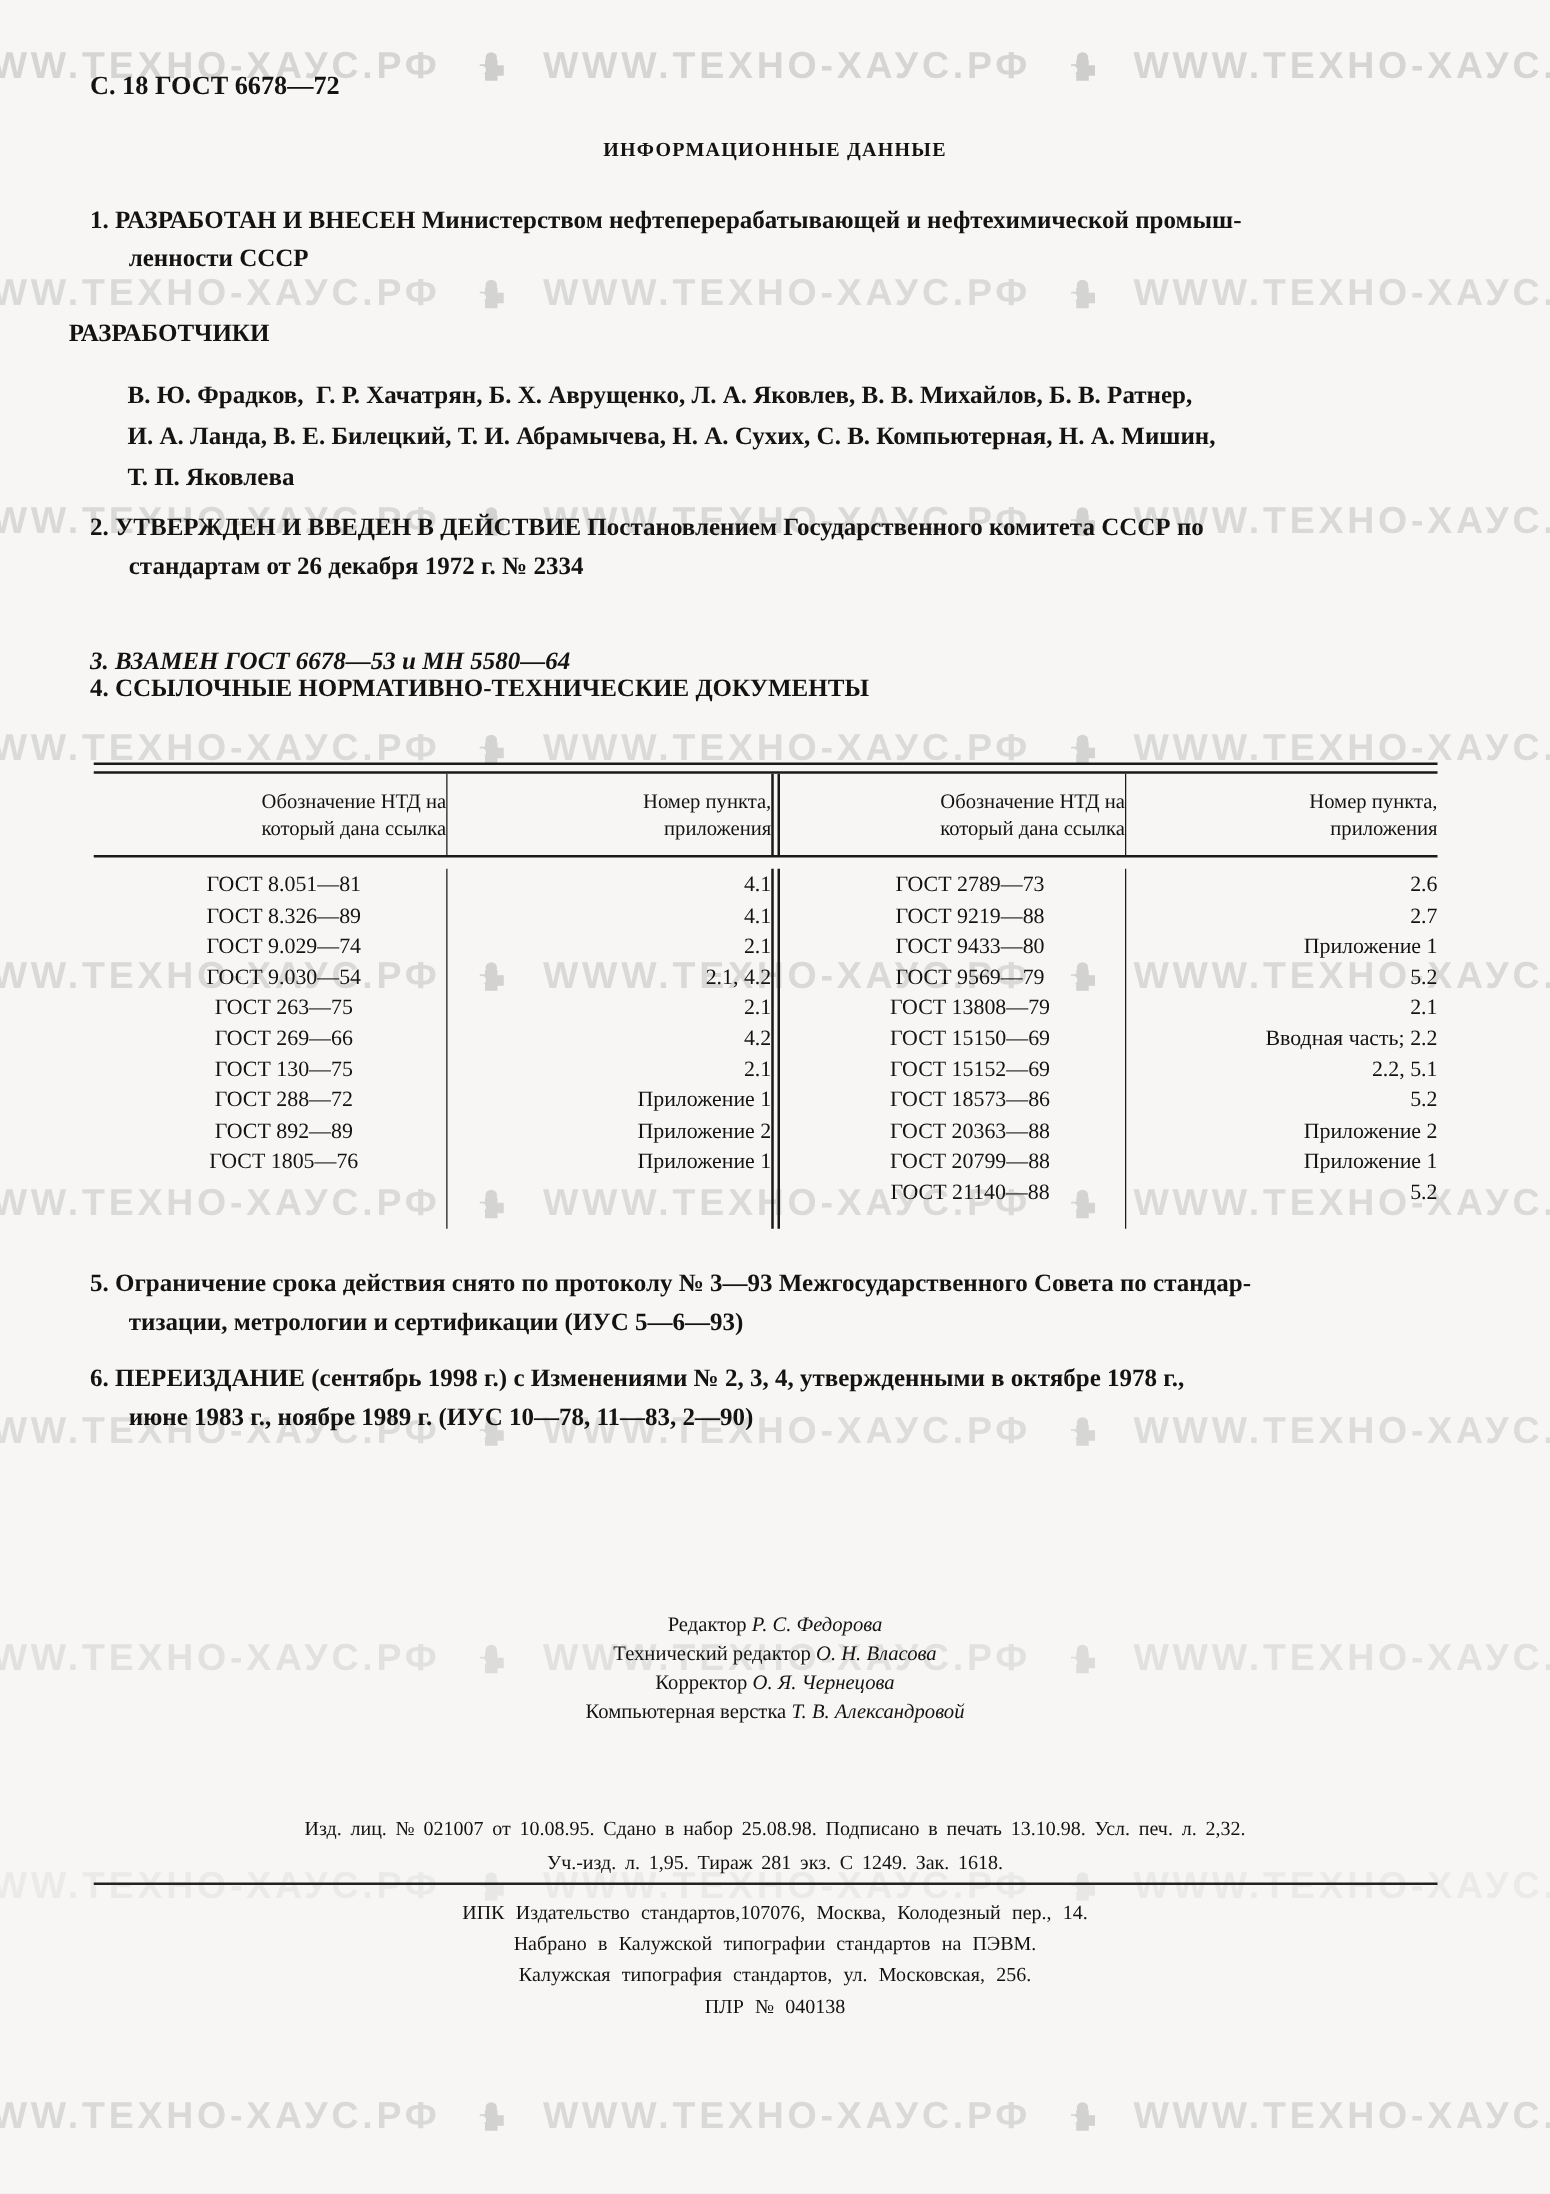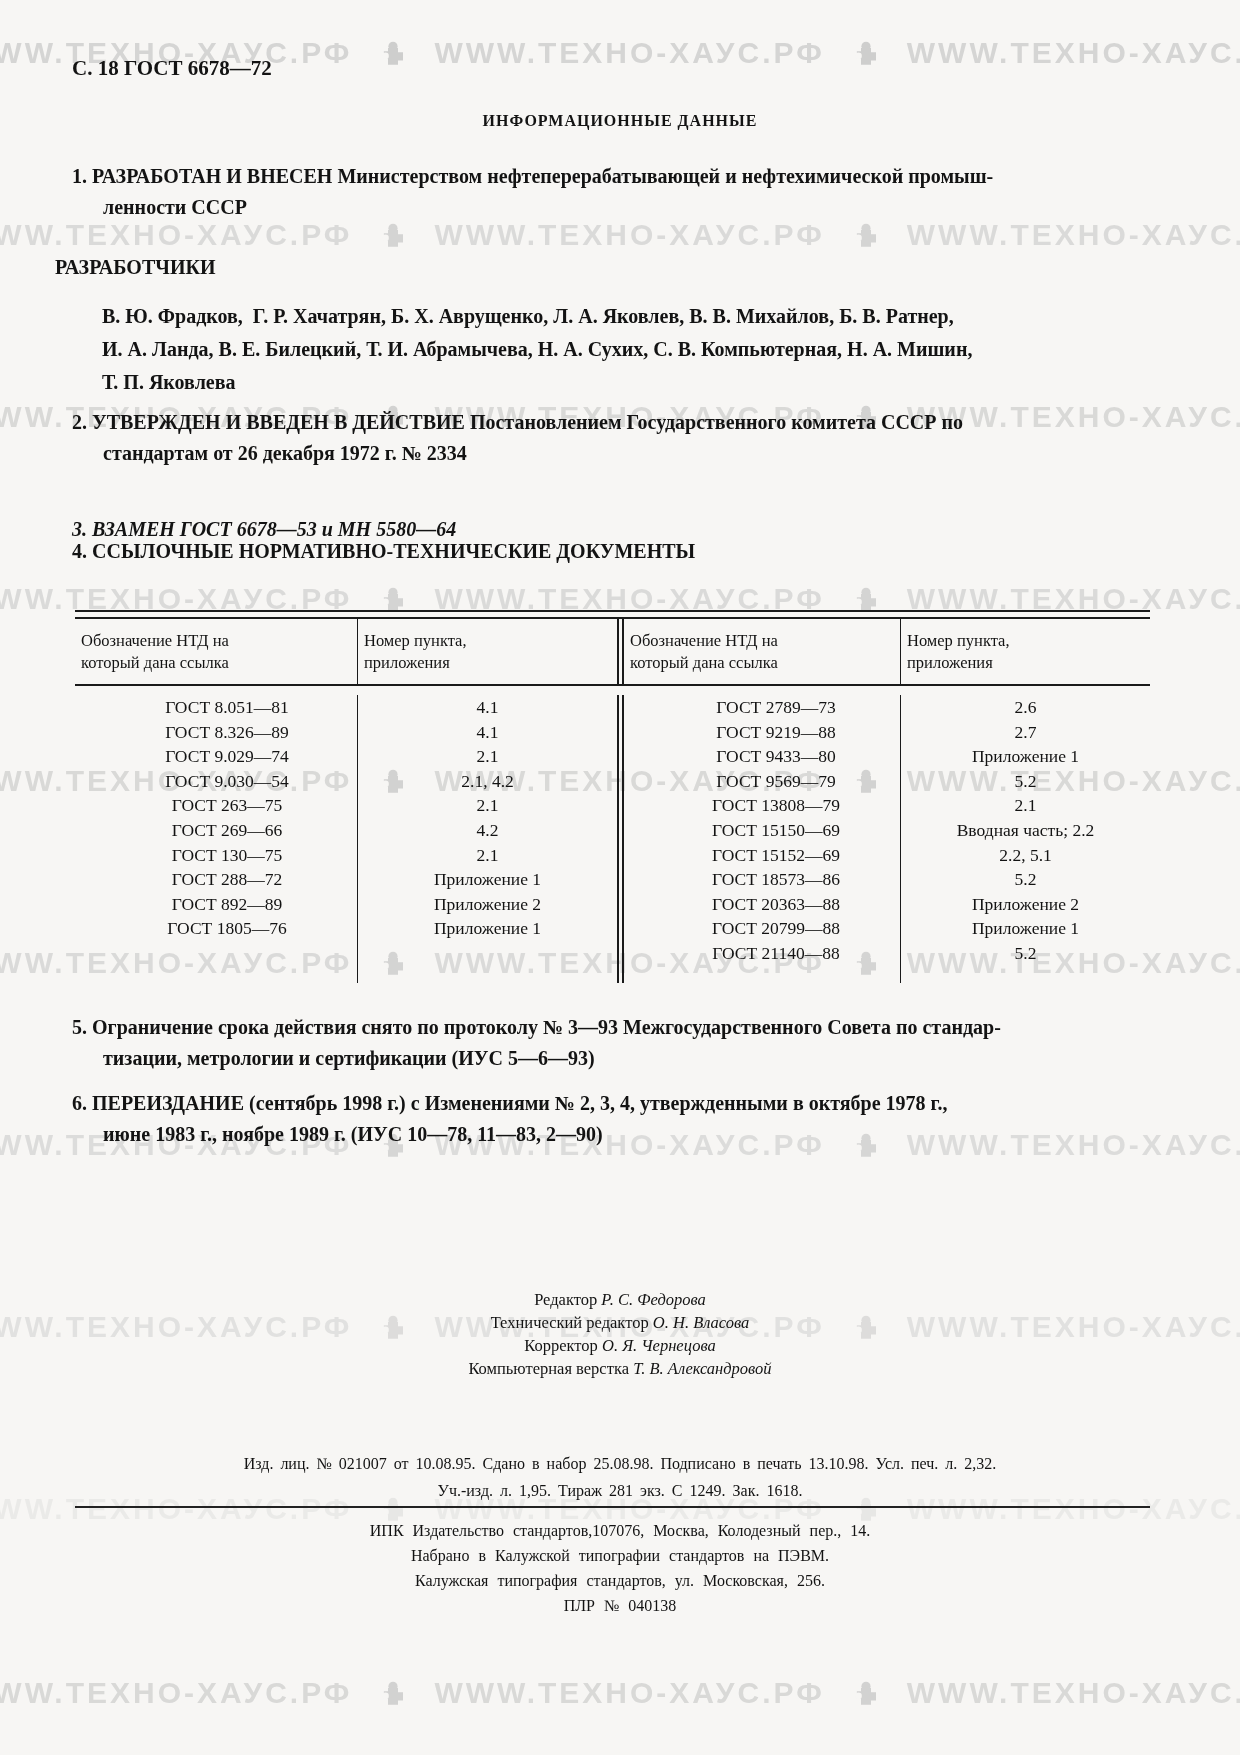"Обозначение НТД на" .hcell { padding: 11px 18px 10px 6px -> 11px 0 10px 6px; text-align: left -> right }
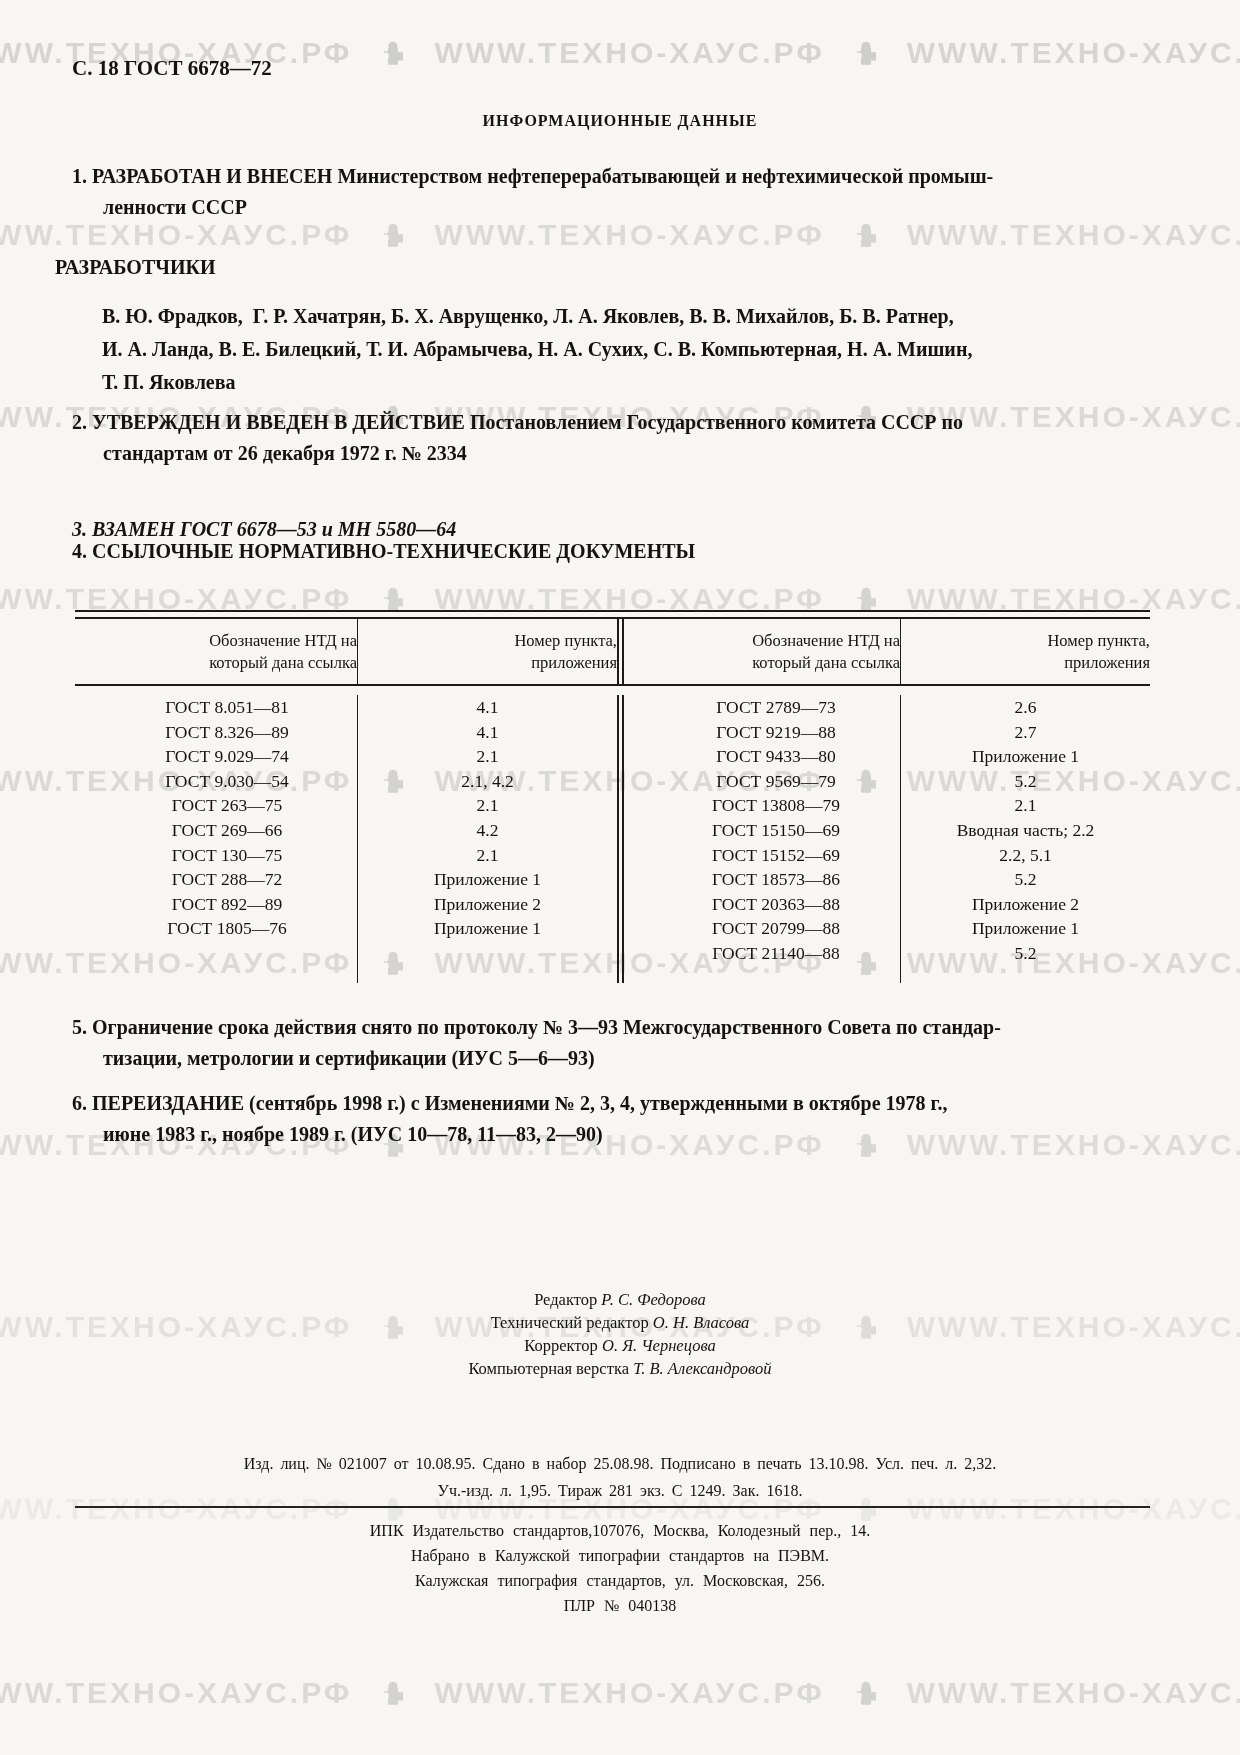"4.1" .trow.ref { text-align: center -> right }
